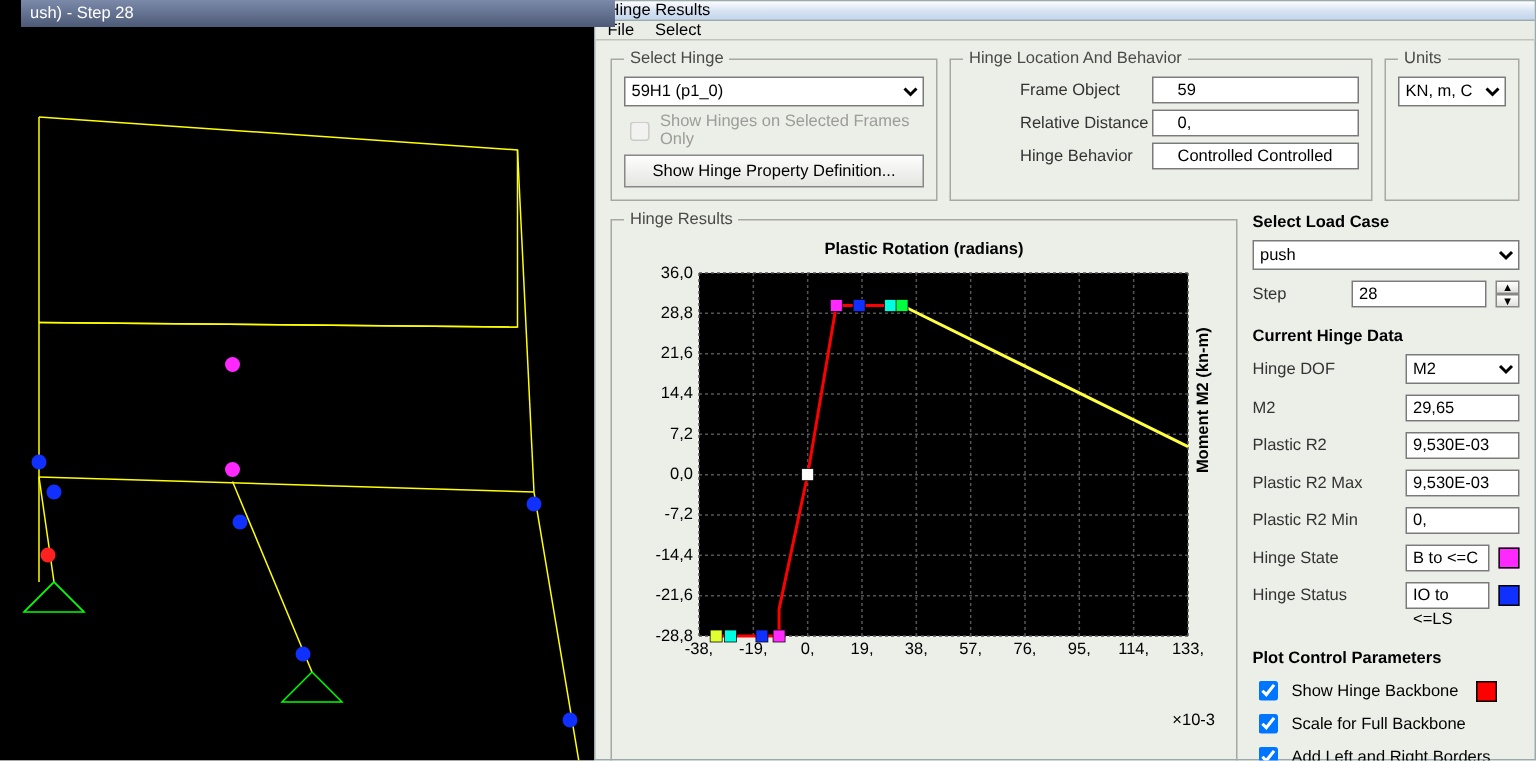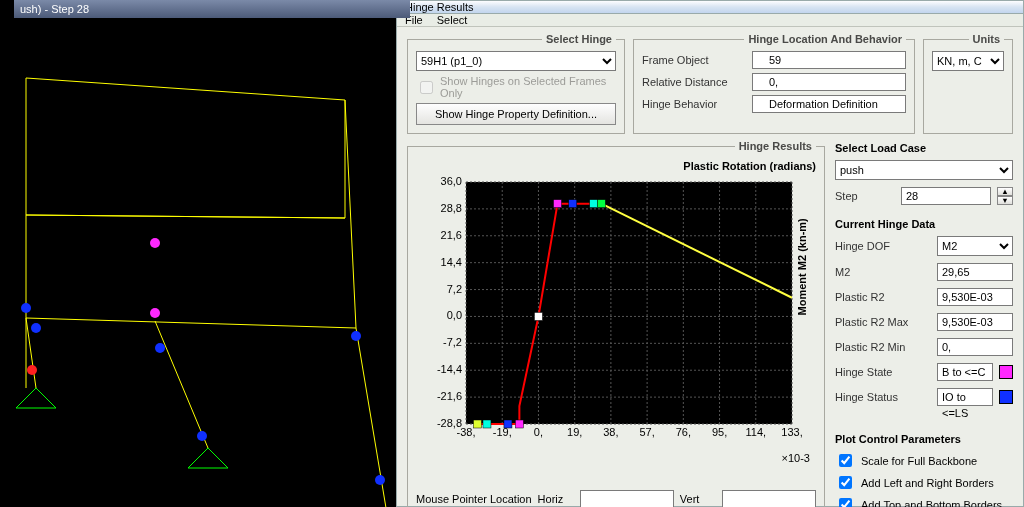"Select Hinge" legend { font-weight: bold -> normal; text-align: right -> none }
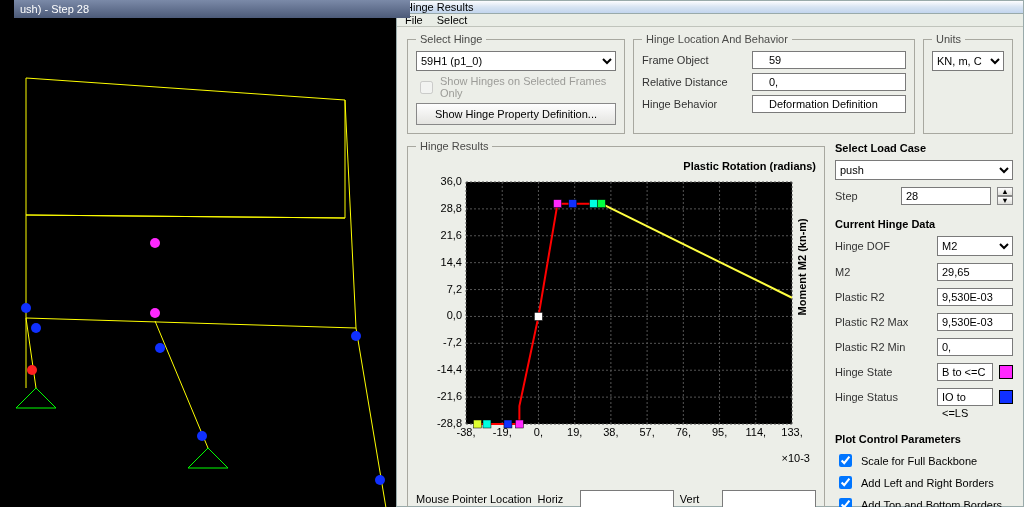"Frame Object" .loc-row .lbl { margin-left: none -> 38px; width: 110px -> 88px }
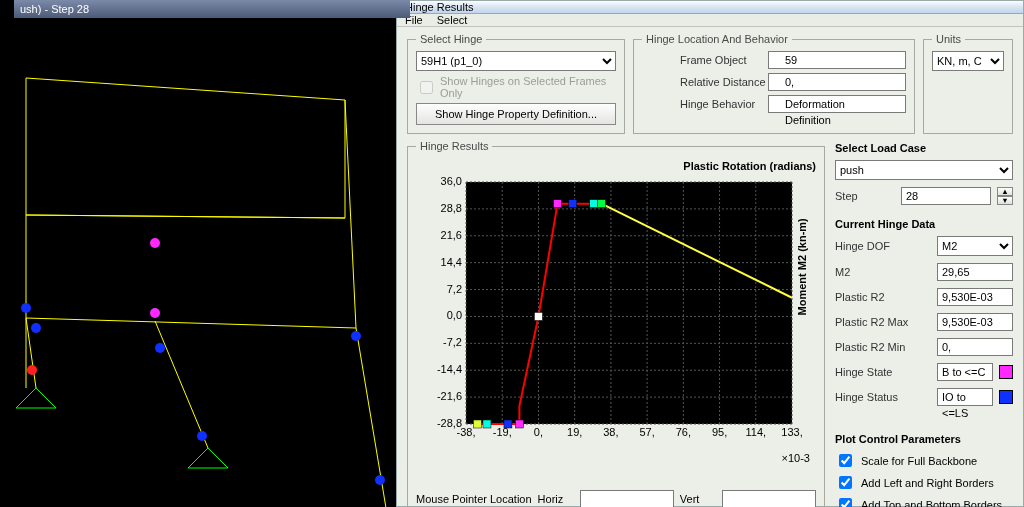"Deformation Definition" div.val { text: Deformation Definition -> Controlled Controlled }
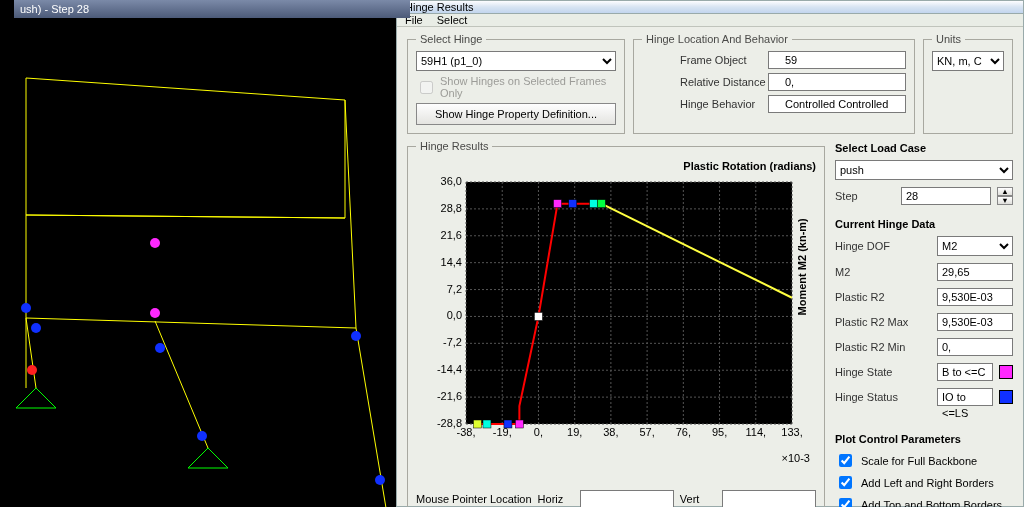"Plastic Rotation (radians)" .hr-box .chart-title { text-align: right -> center }
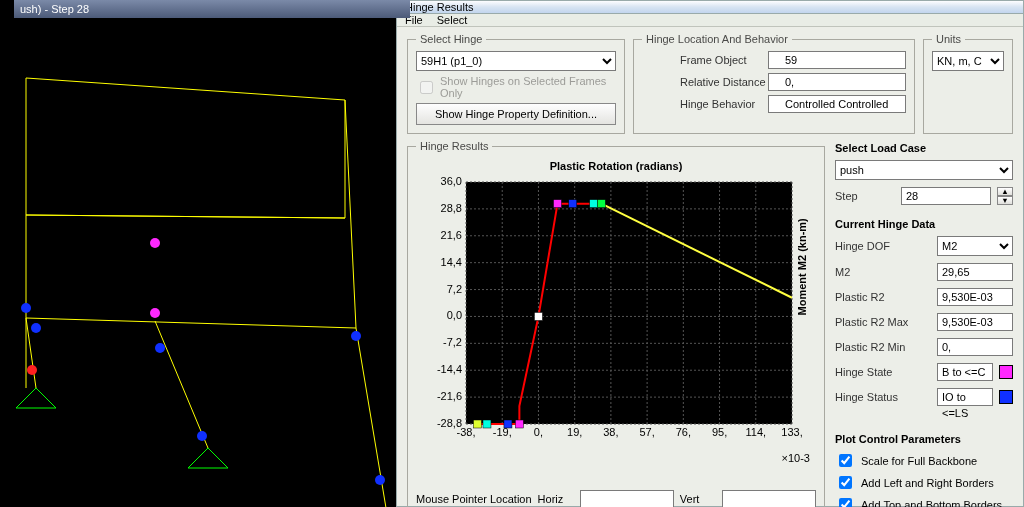"Show Hinge Backbone" label { html: none -> <label> <input> <span>Show Hinge Backbone</span> <span></span> </label> }
